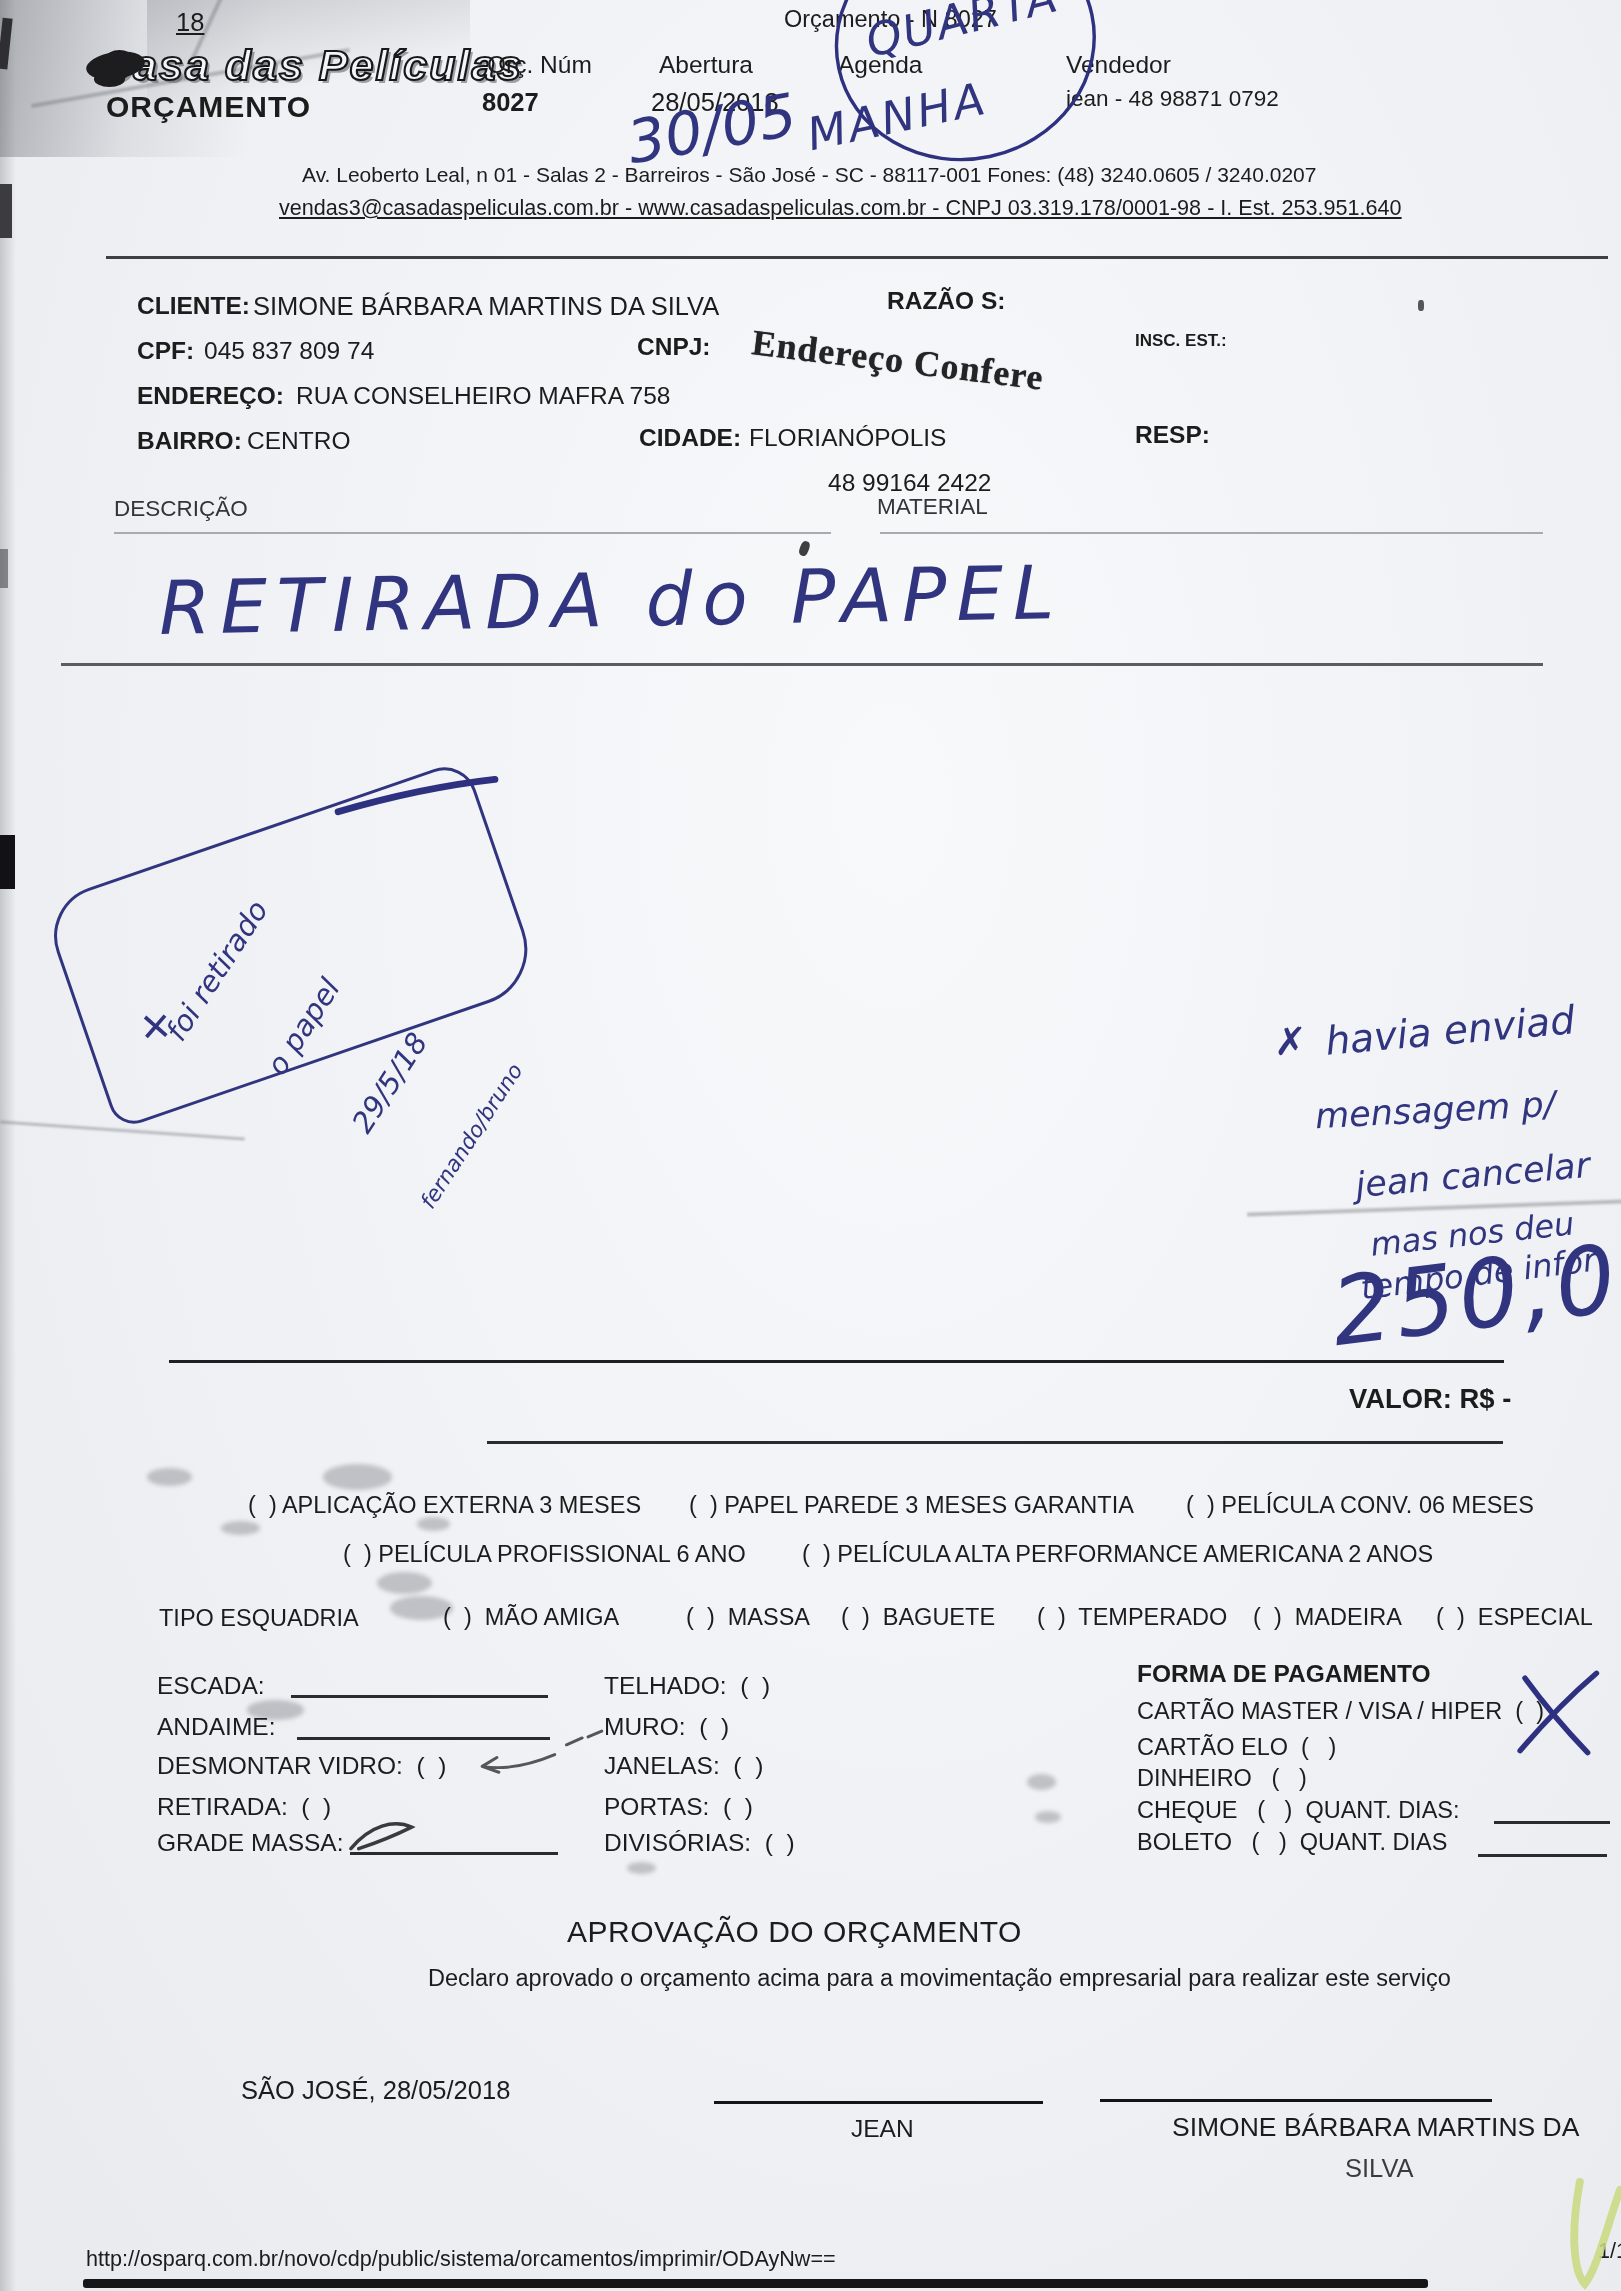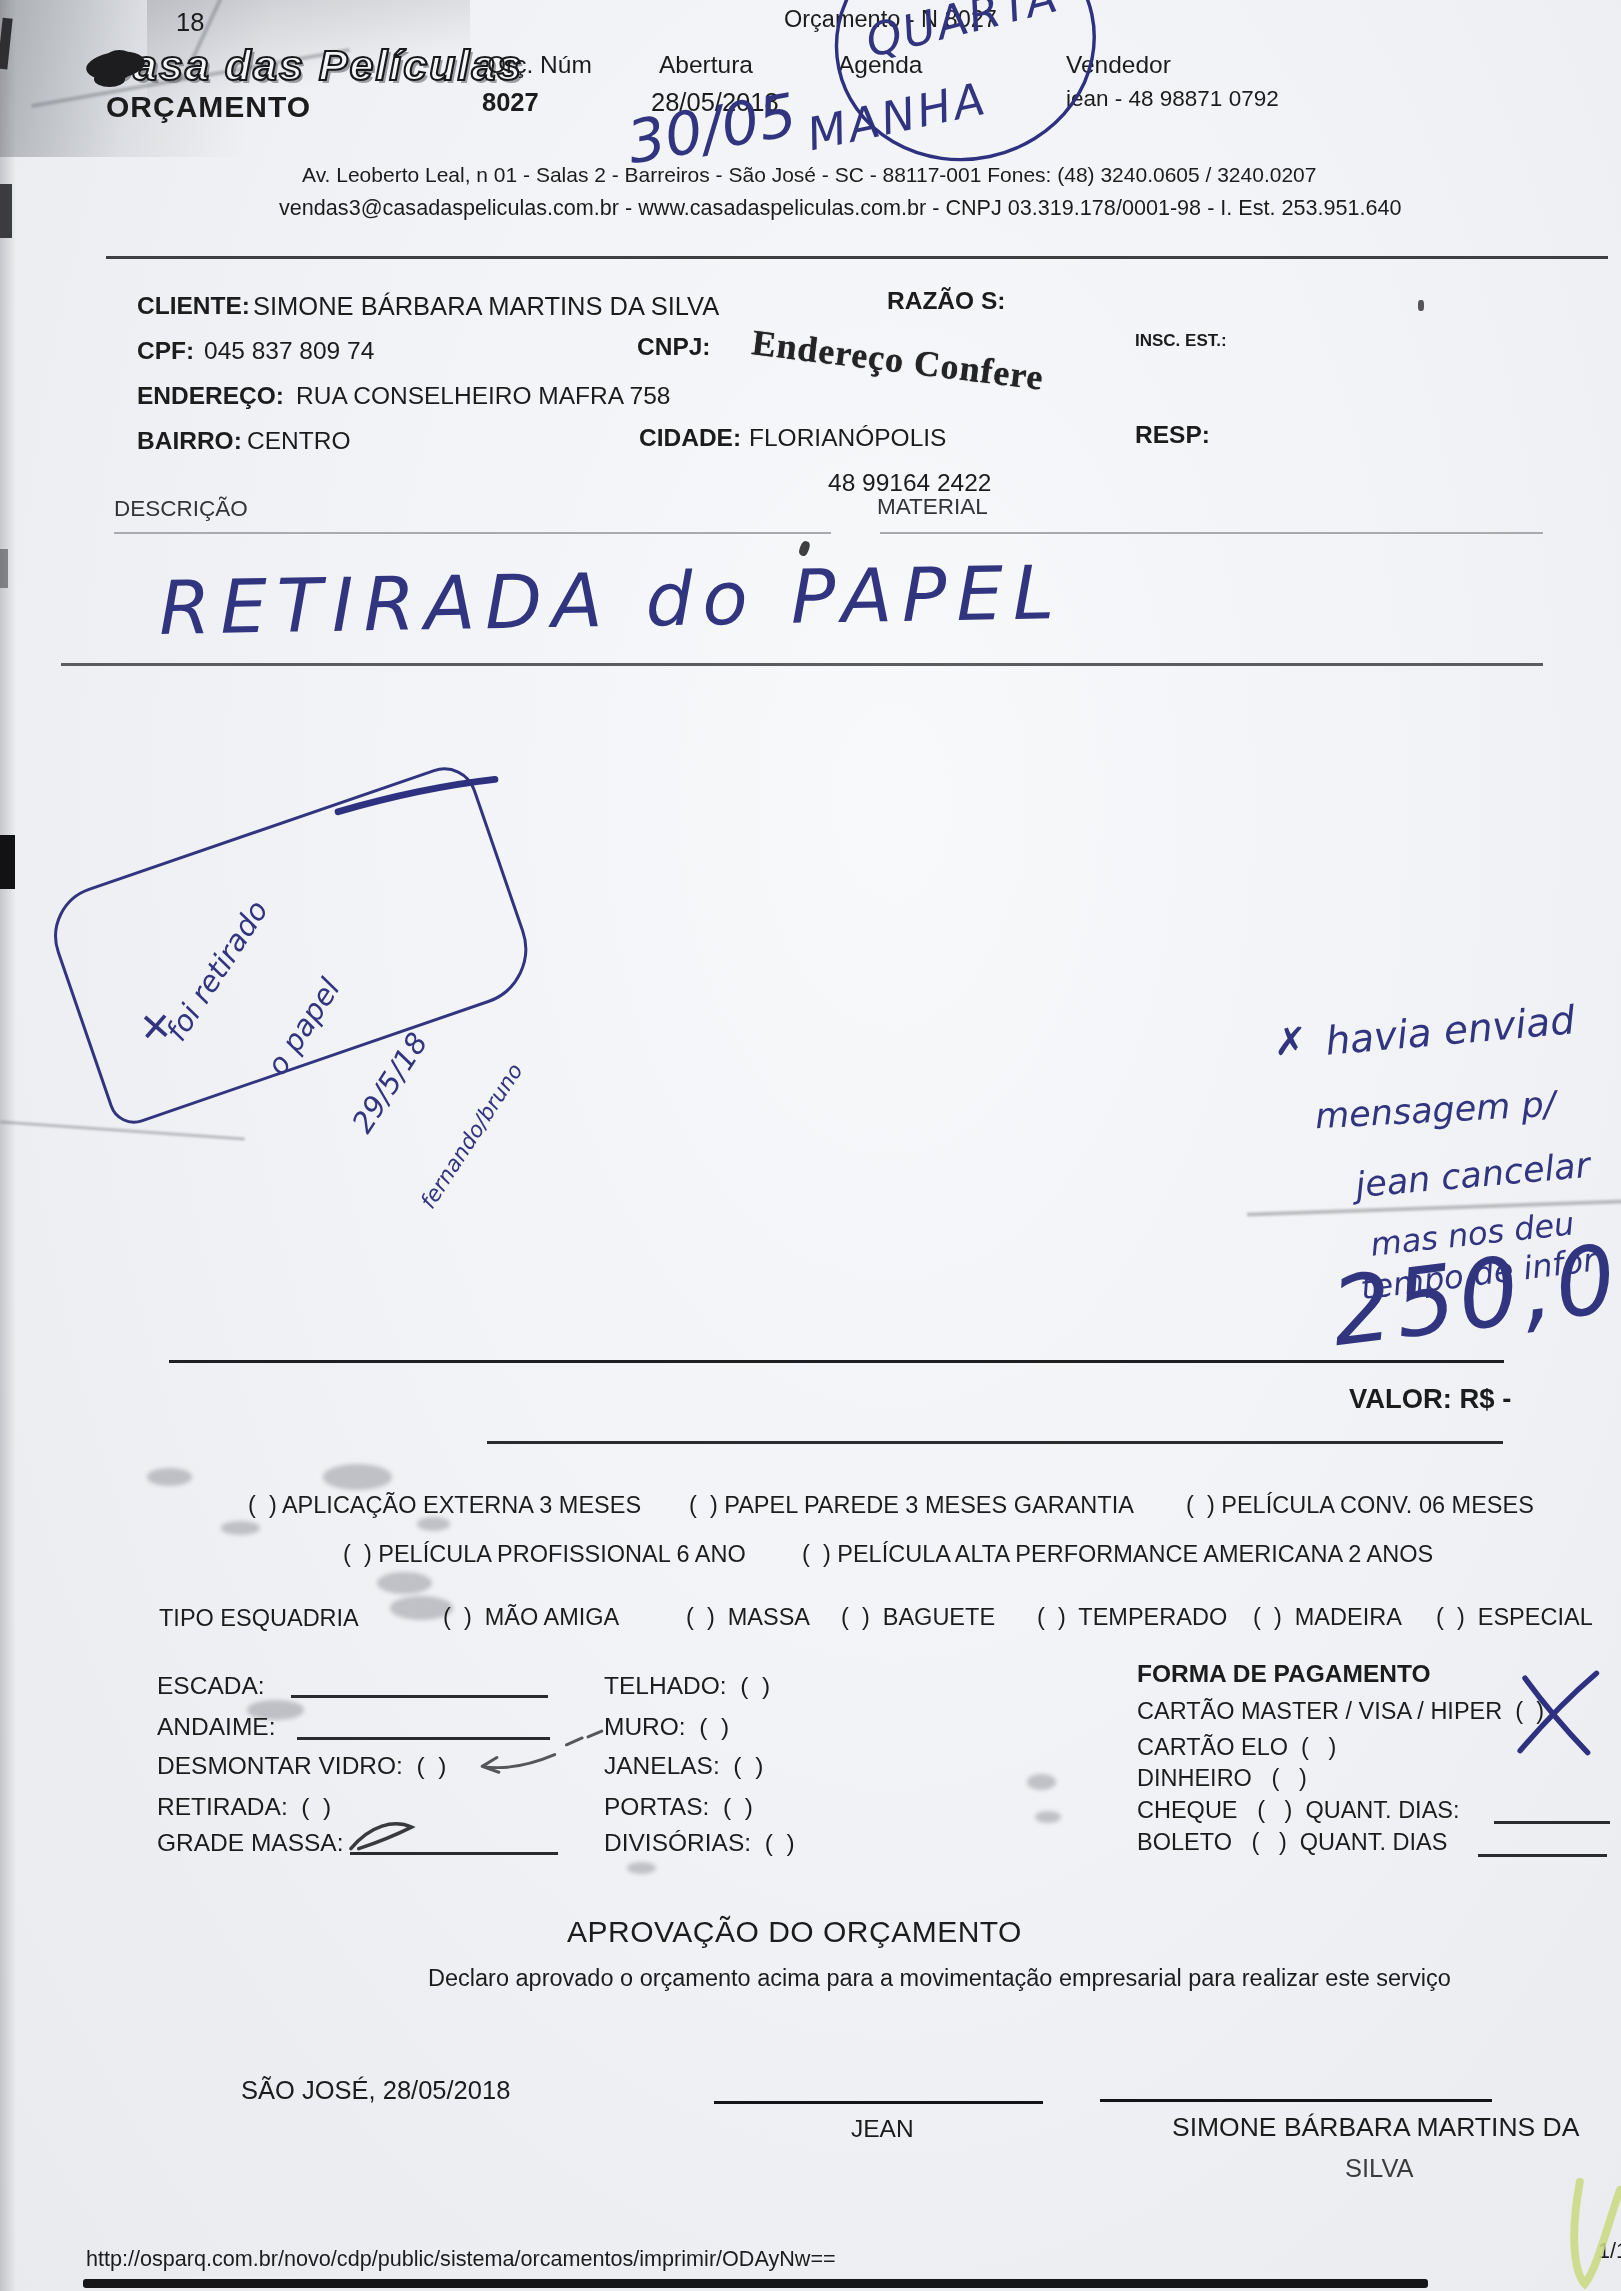"18" div.t { text-decoration: none -> underline }
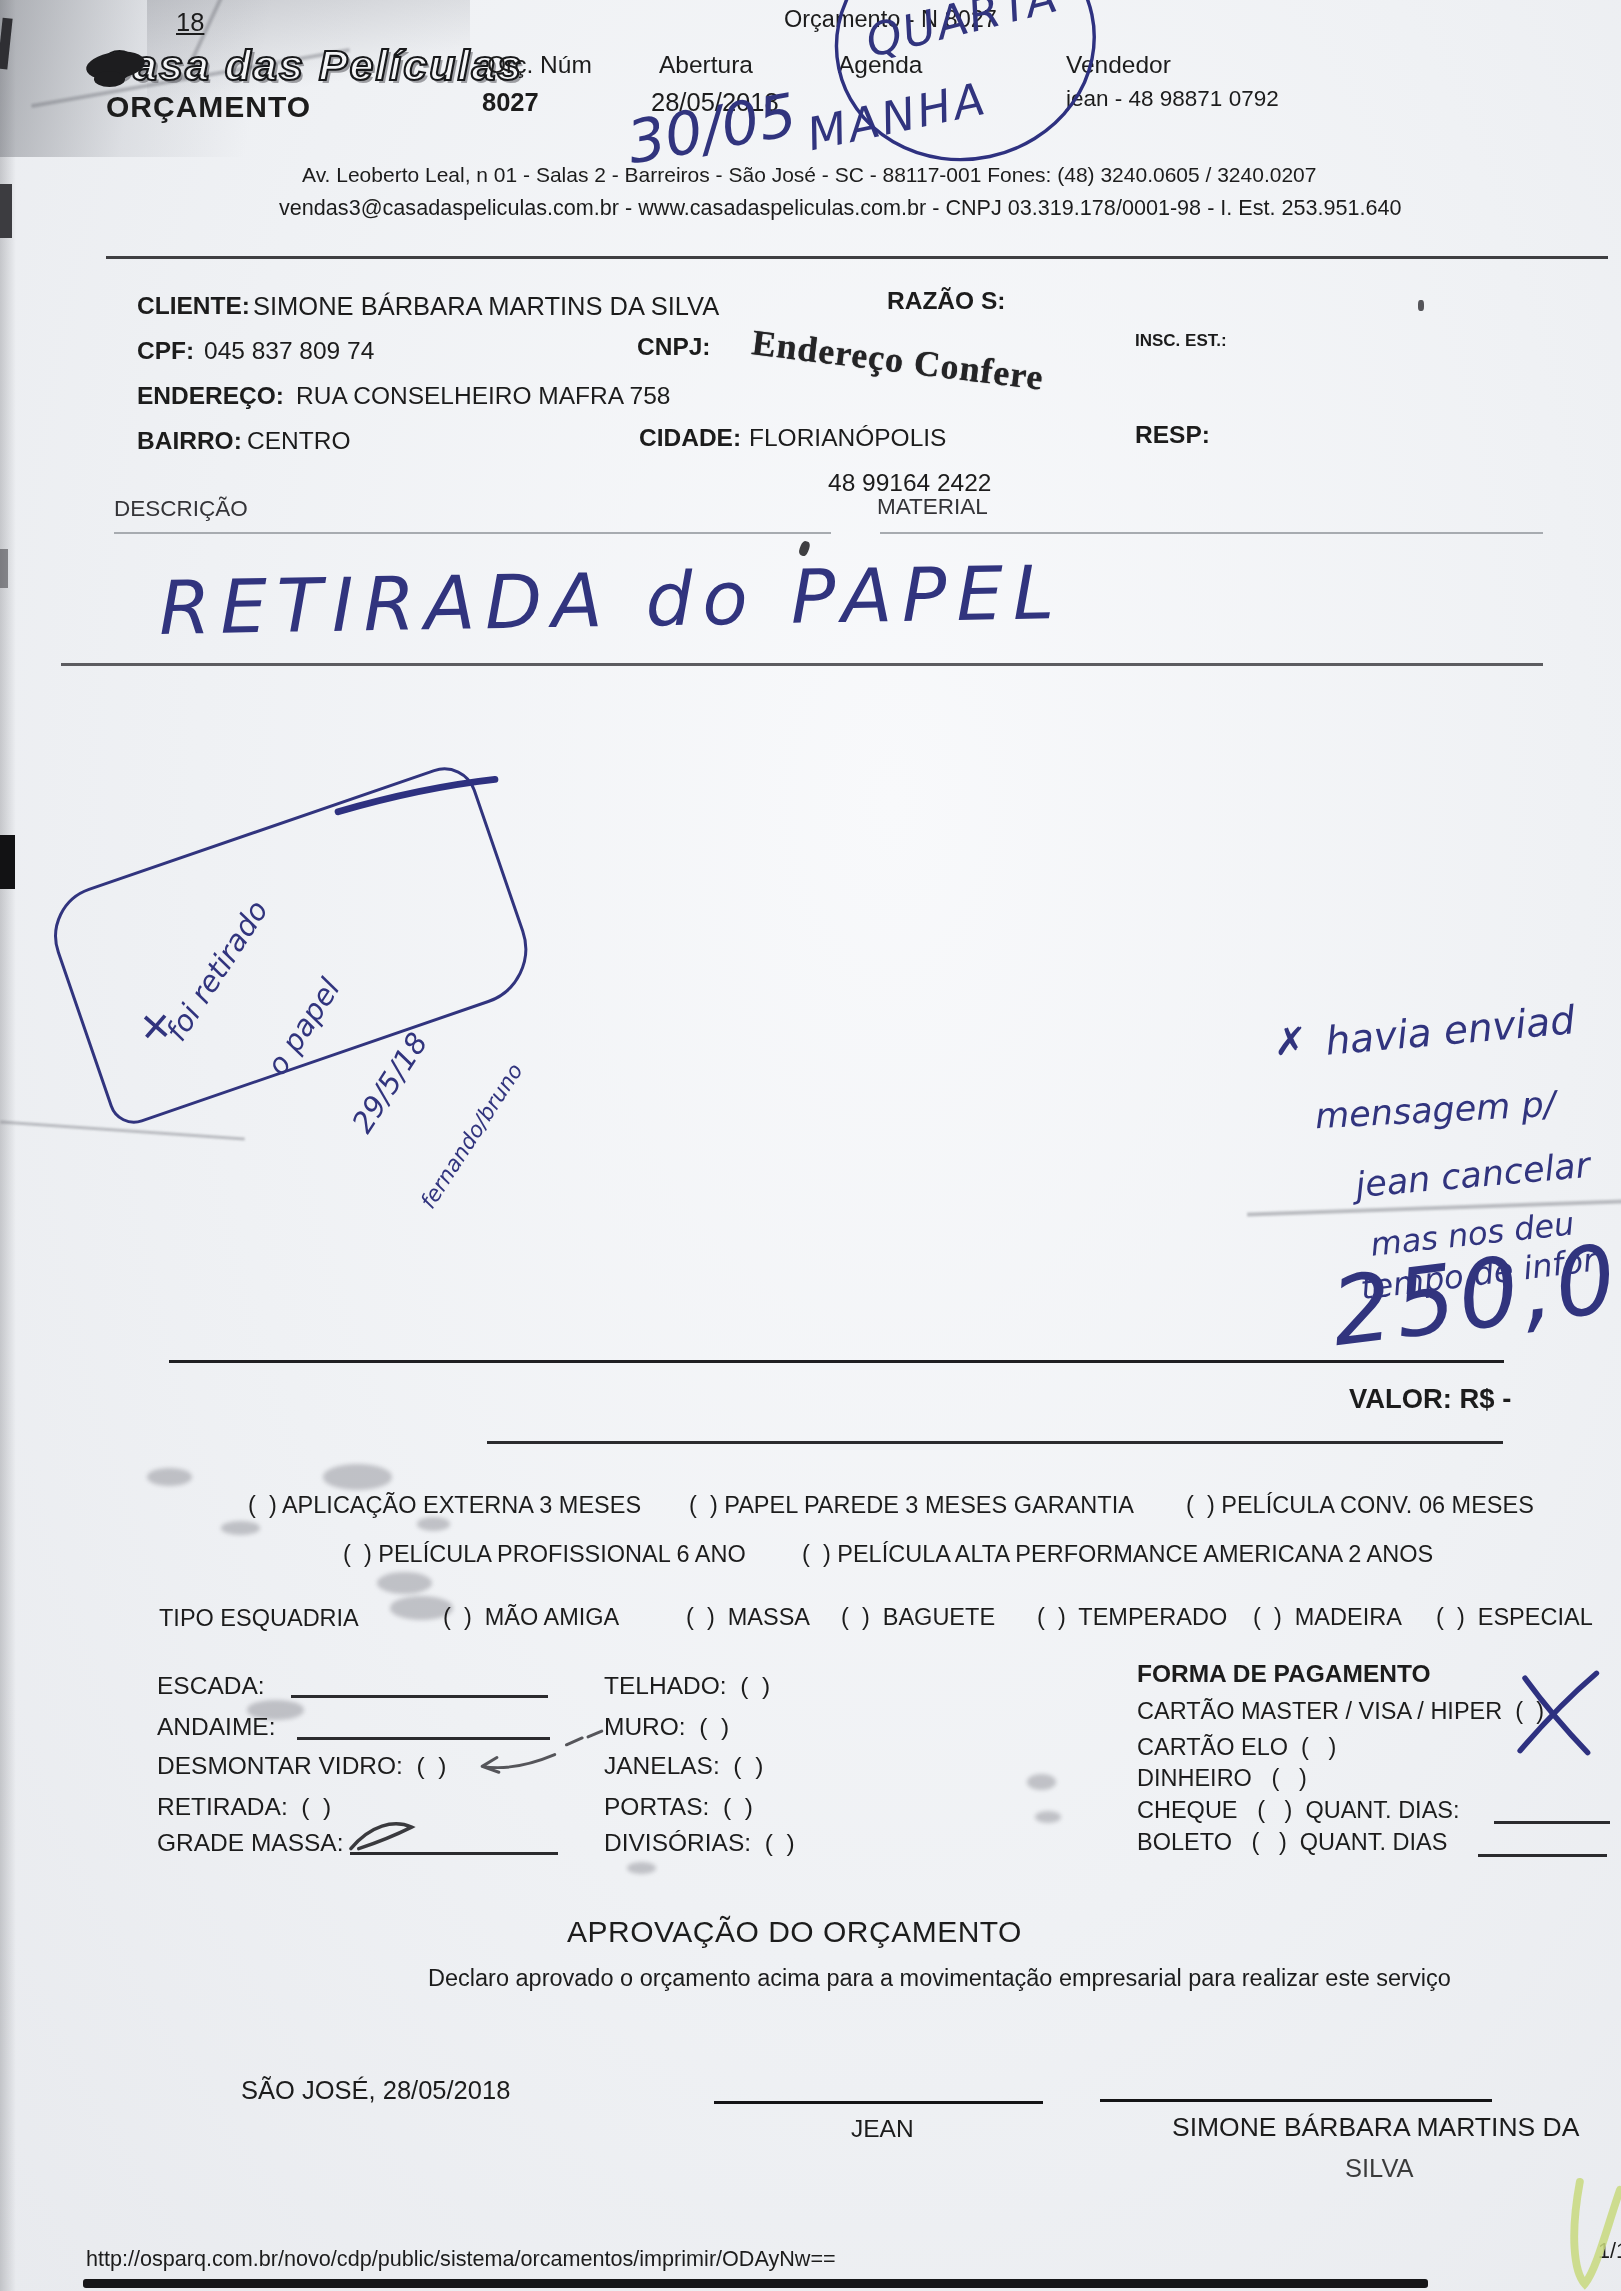"vendas3@casadaspeliculas.com.br -" div.t { text-decoration: none -> underline }
